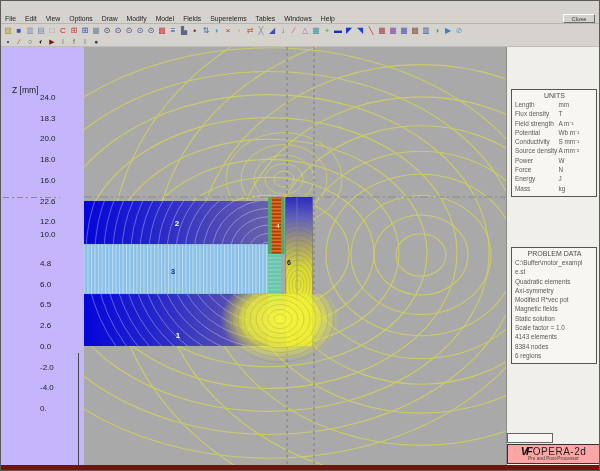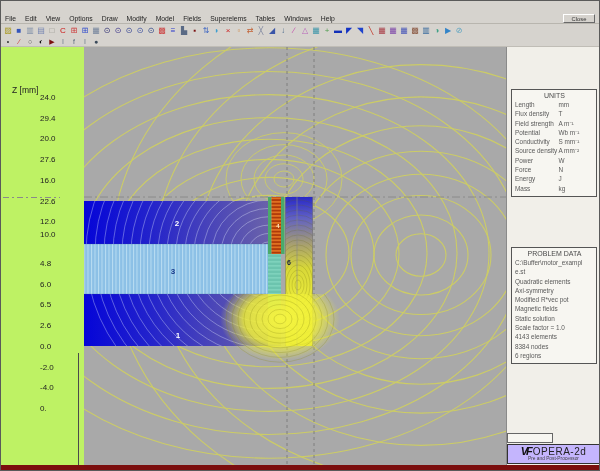"Z [mm]" .left-margin { background: #bef264 -> #c4b5fd }
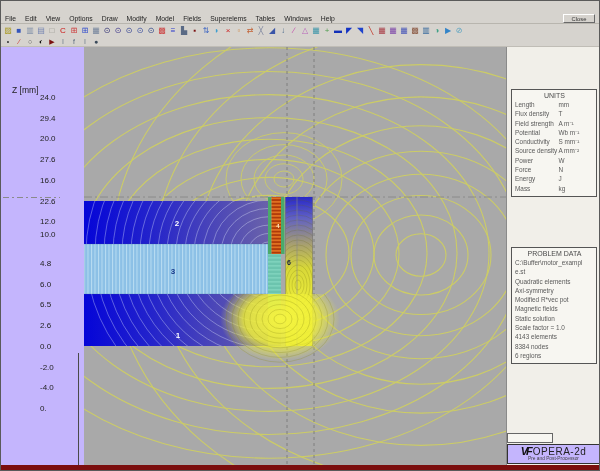"29.4" div.tick { text: 29.4 -> 18.3 }
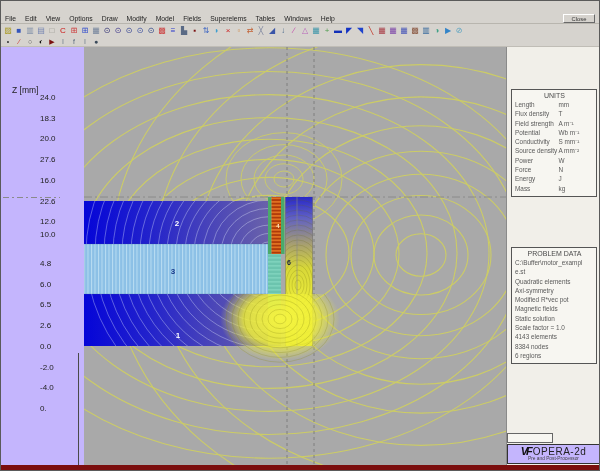"27.6" div.tick { text: 27.6 -> 18.0 }
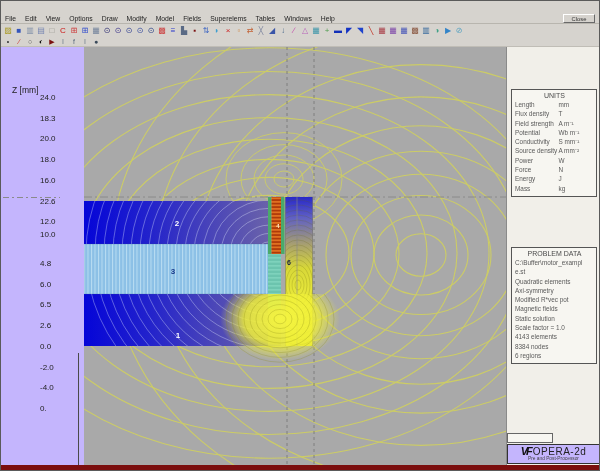"VF" .logo-box { background: #c4b5fd -> #fca5a5 }
